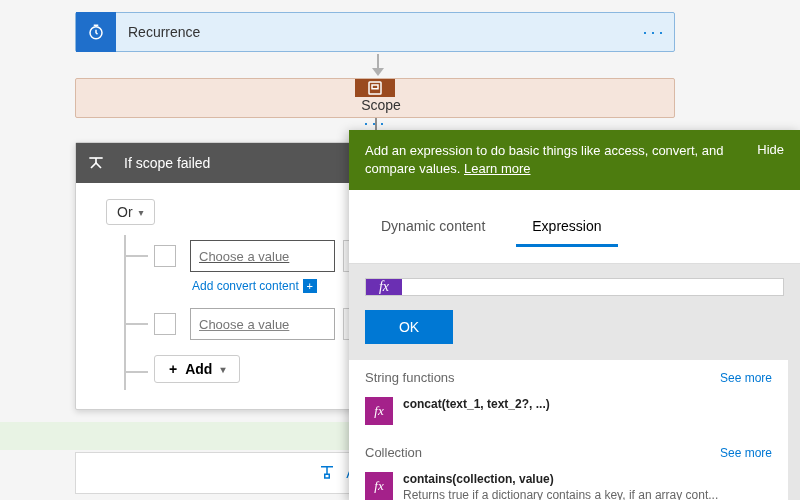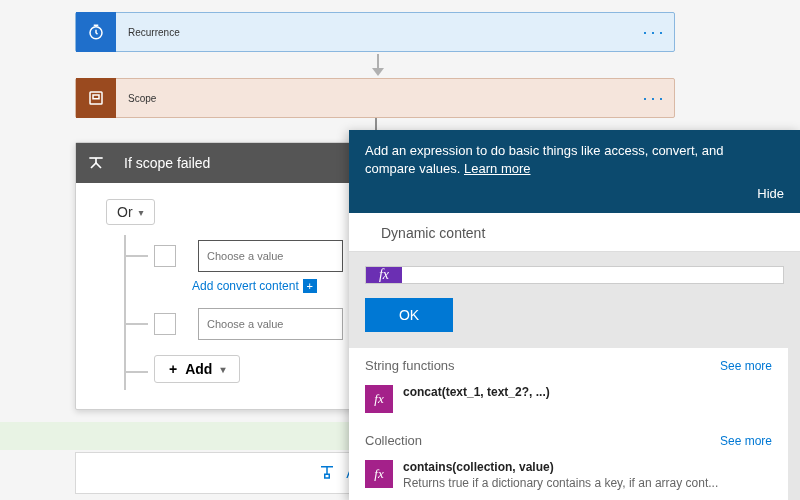"Recurrence" .step-label { font-size: 10px -> 14px }
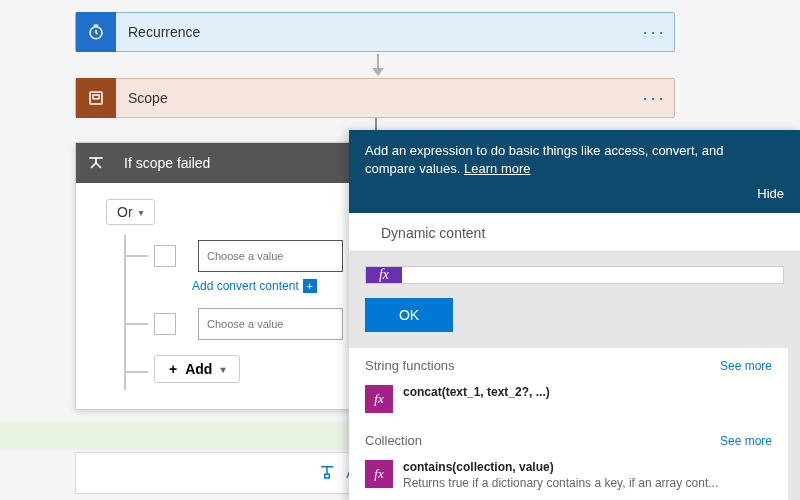"Scope" .scope { flex-direction: none -> column }
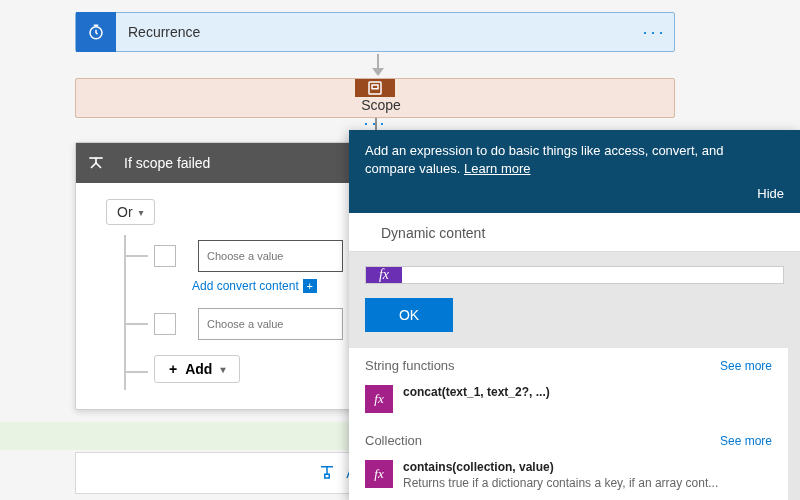"Add an expression to do" .expr-head { background: #0c4a6e -> #4d7c0f }
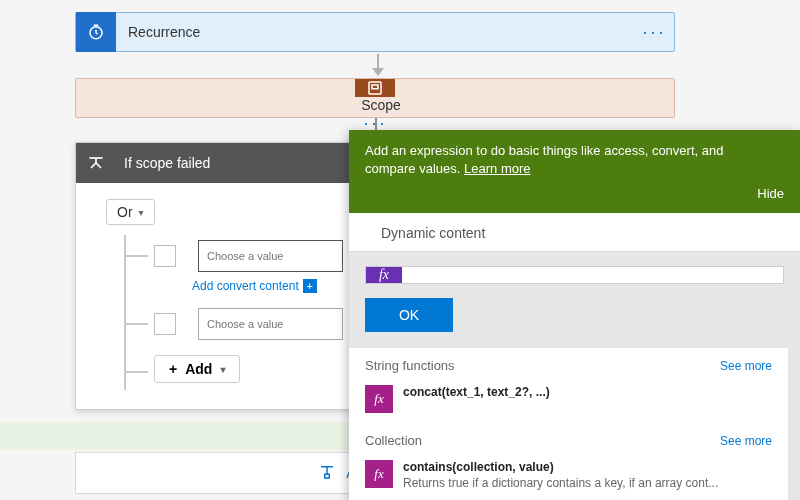"Hide" .expr-hide { margin-top: 44px -> none }
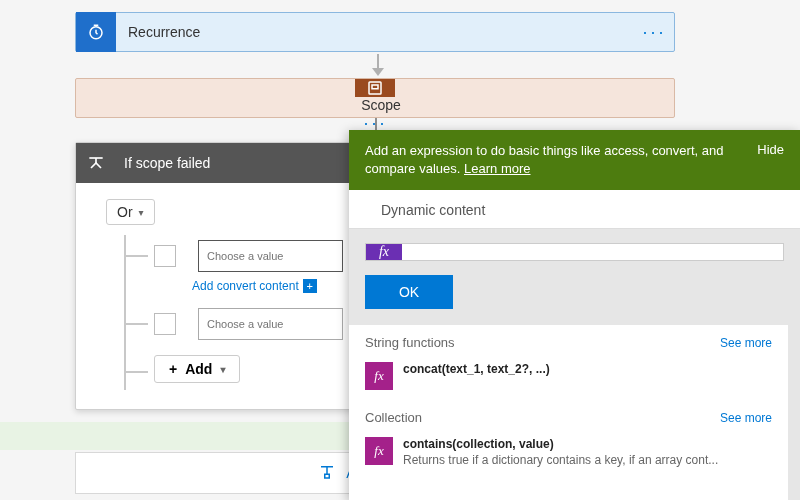"Dynamic content" .expr-tabs { padding: 0 16px -> 16px 16px }
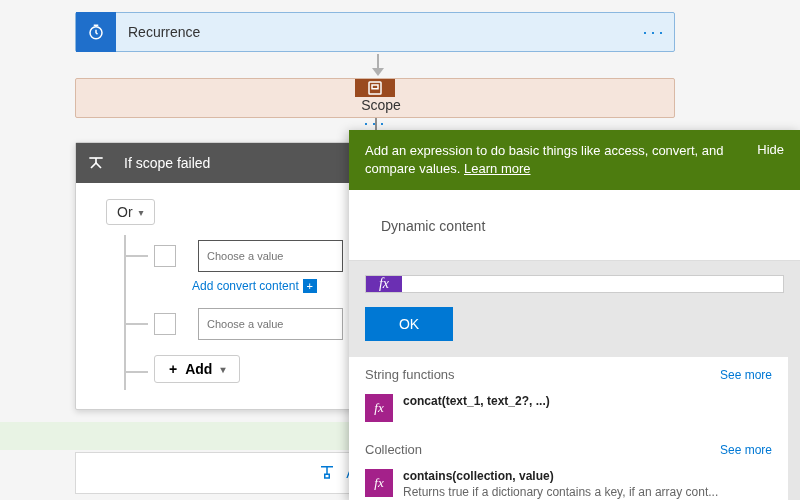"Expression" div.expr-tab { html: none -> <div>Expression</div> }
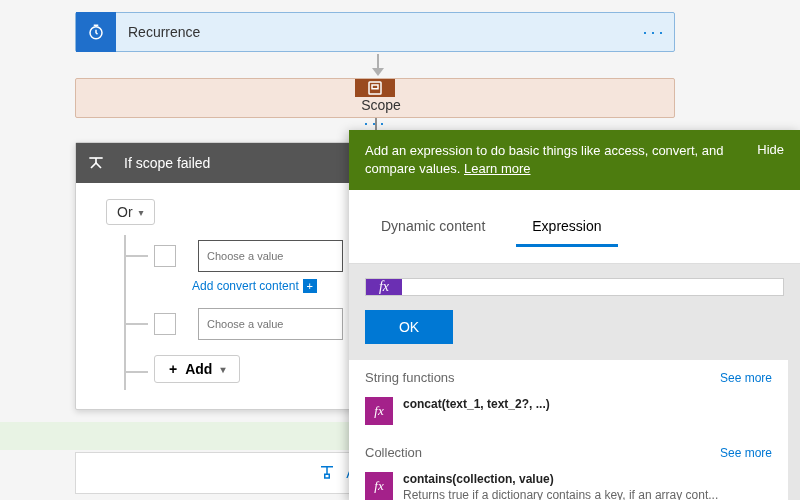"Choose a value" .value-input { font-size: 11px -> 13px; margin-left: 22px -> 14px; text-decoration: none -> underline }
